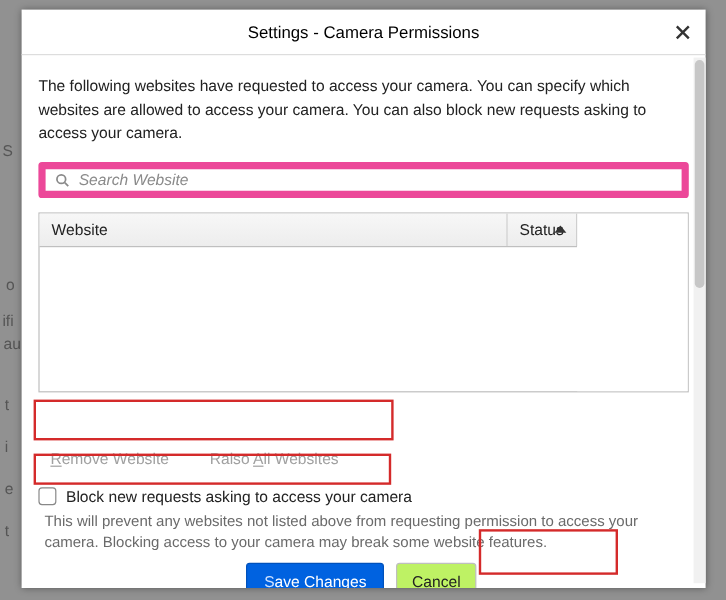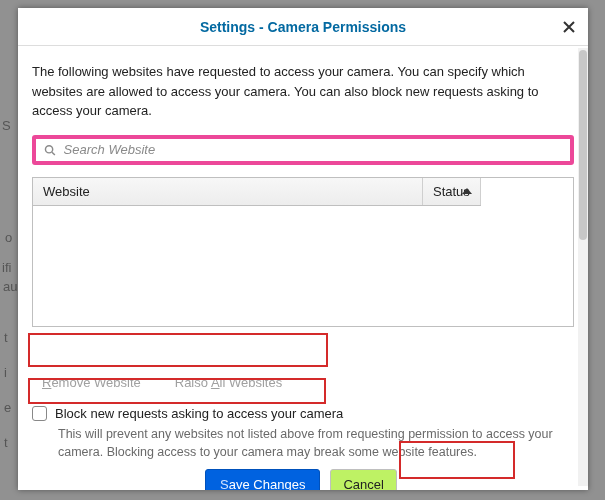"Settings - Camera Permissions" .titlebar-title { color: #0369a1 -> #000000; font-weight: 700 -> 400 }
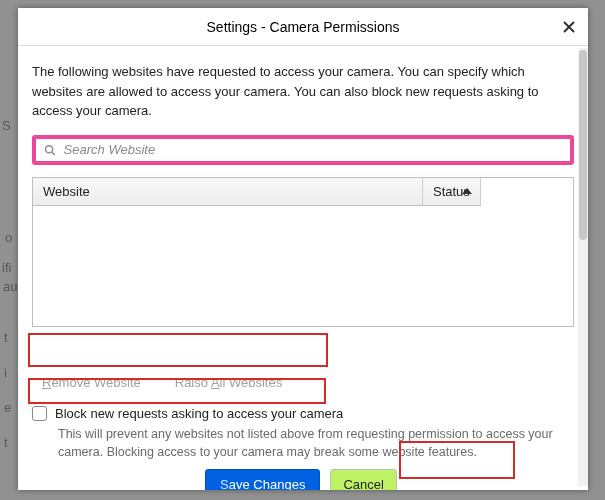"Search Website" .search-wrap { border: 4px solid #ec4899 -> 6px solid #ec4899 }
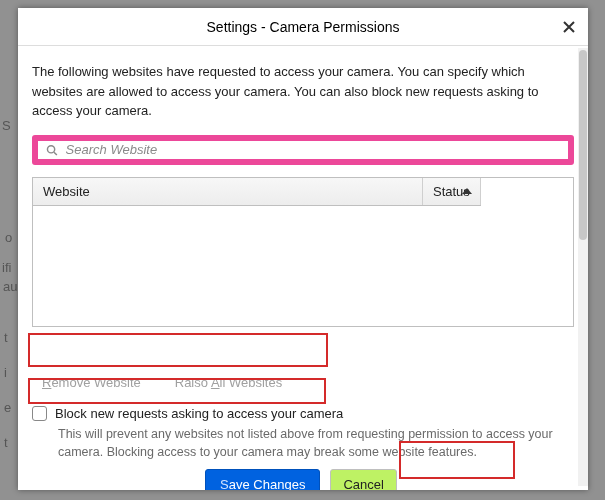"This will prevent any websites" .hint { margin-left: 26px -> 5px }
